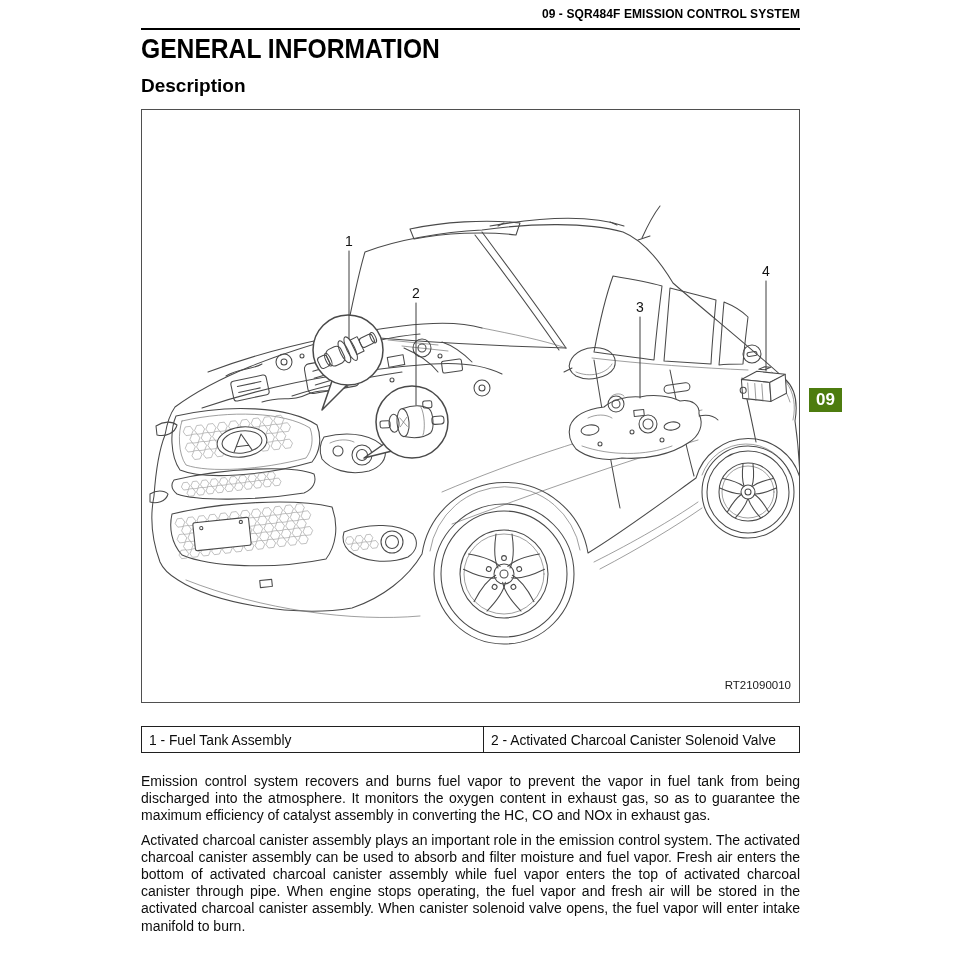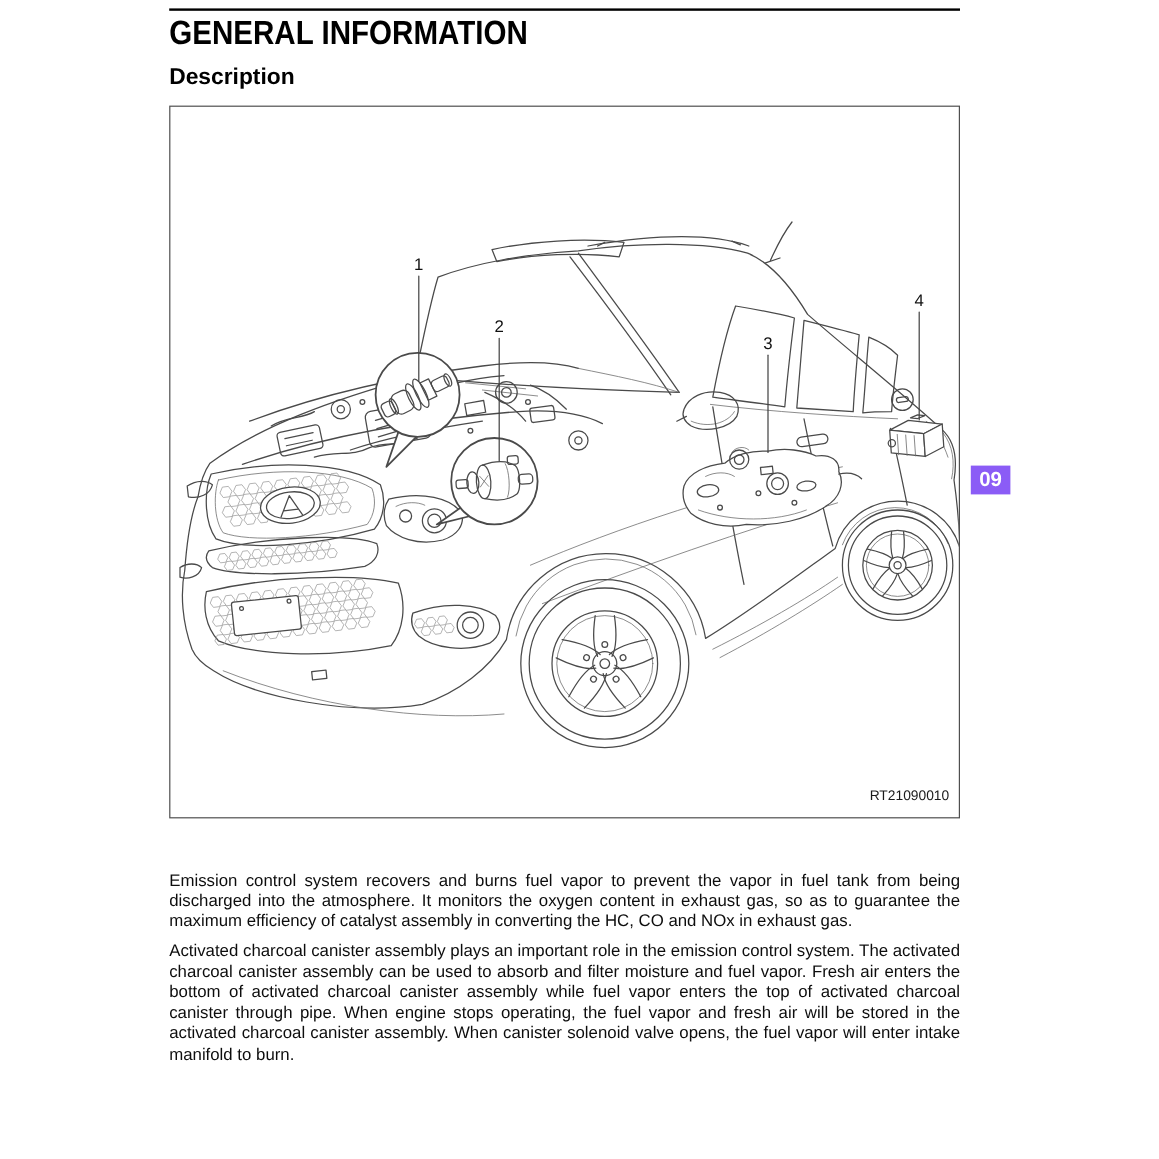"09 - SQR484F EMISSION CONTROL" div.running-header { html: none -> <div>09 - SQR484F EMISSION CONTROL SYSTEM</div> }
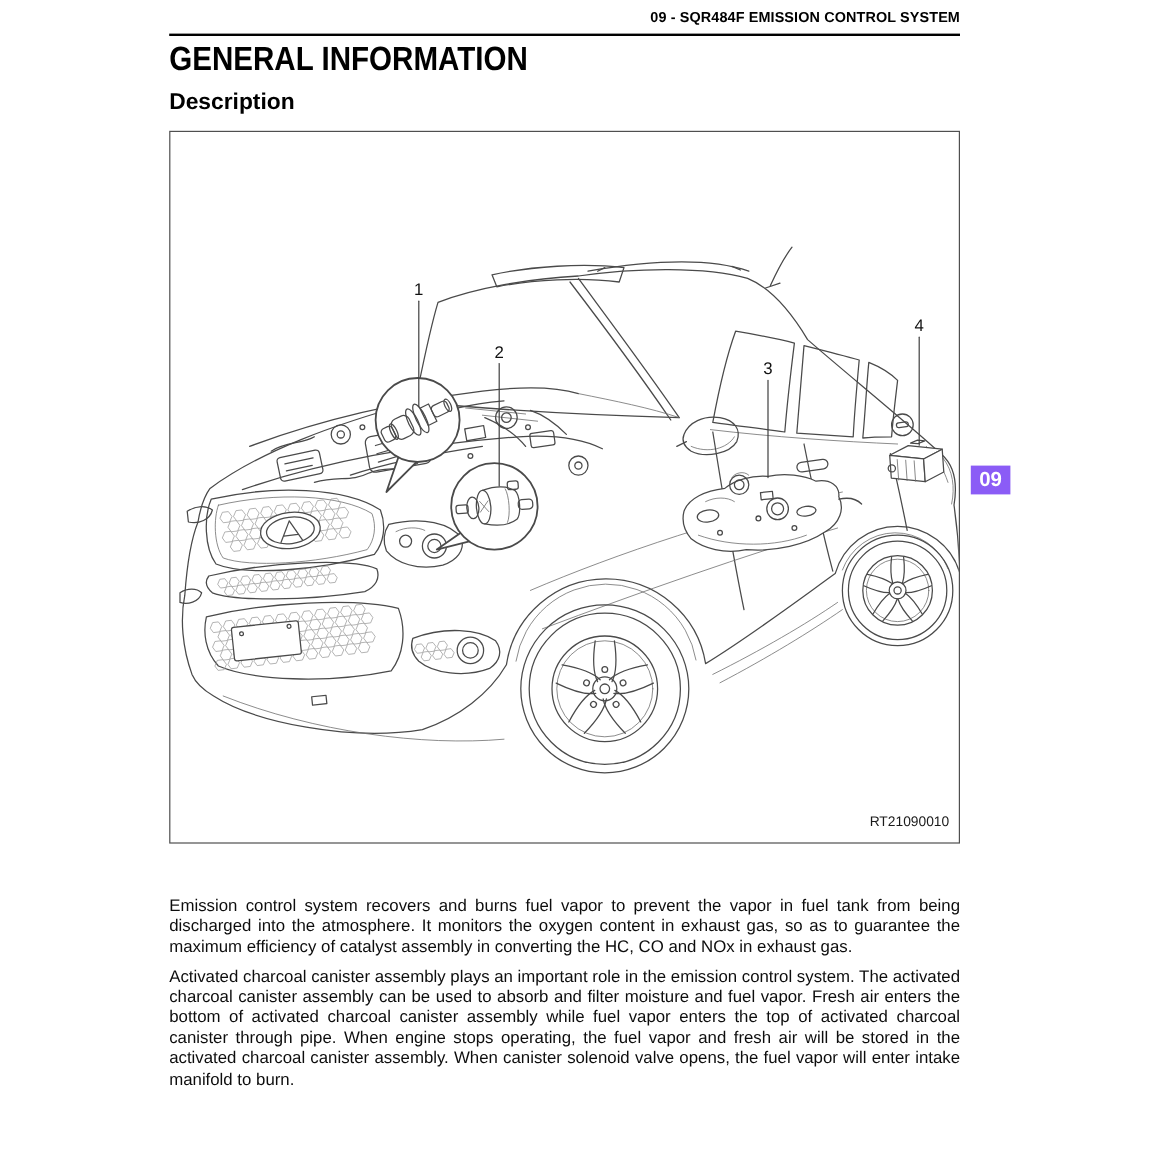"09" .chapter-tab { background: #8b5cf6 -> #4d7c0f }
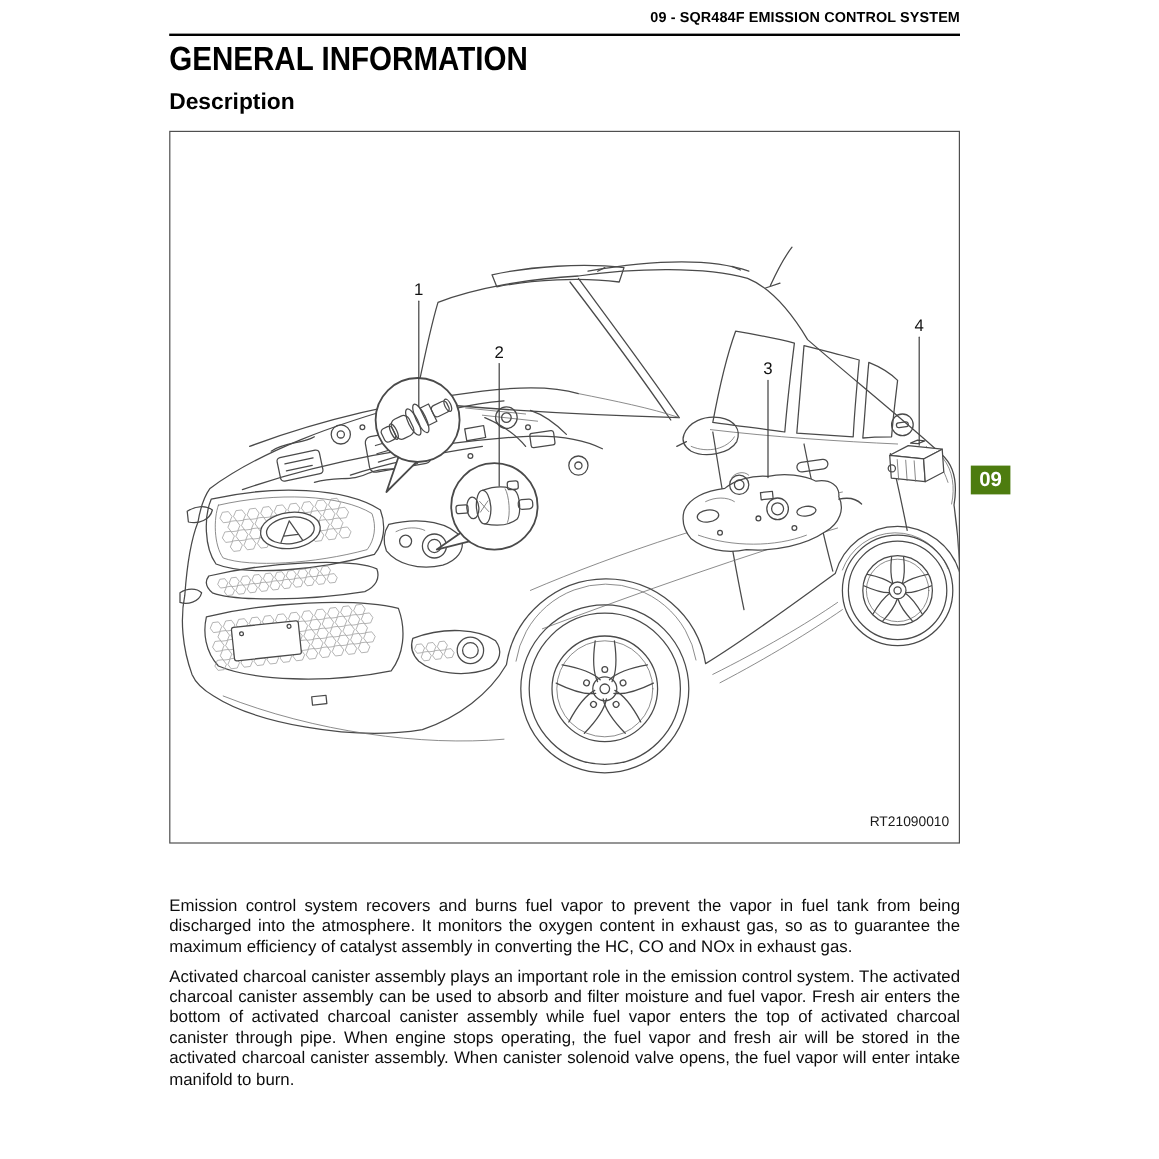"1 - Fuel Tank Assembly" tr { html: none -> <tr> <td>1 - Fuel Tank Assembly</td> <td>2 - Activated Charcoal Canister Solenoid Valve</td> </tr> }
